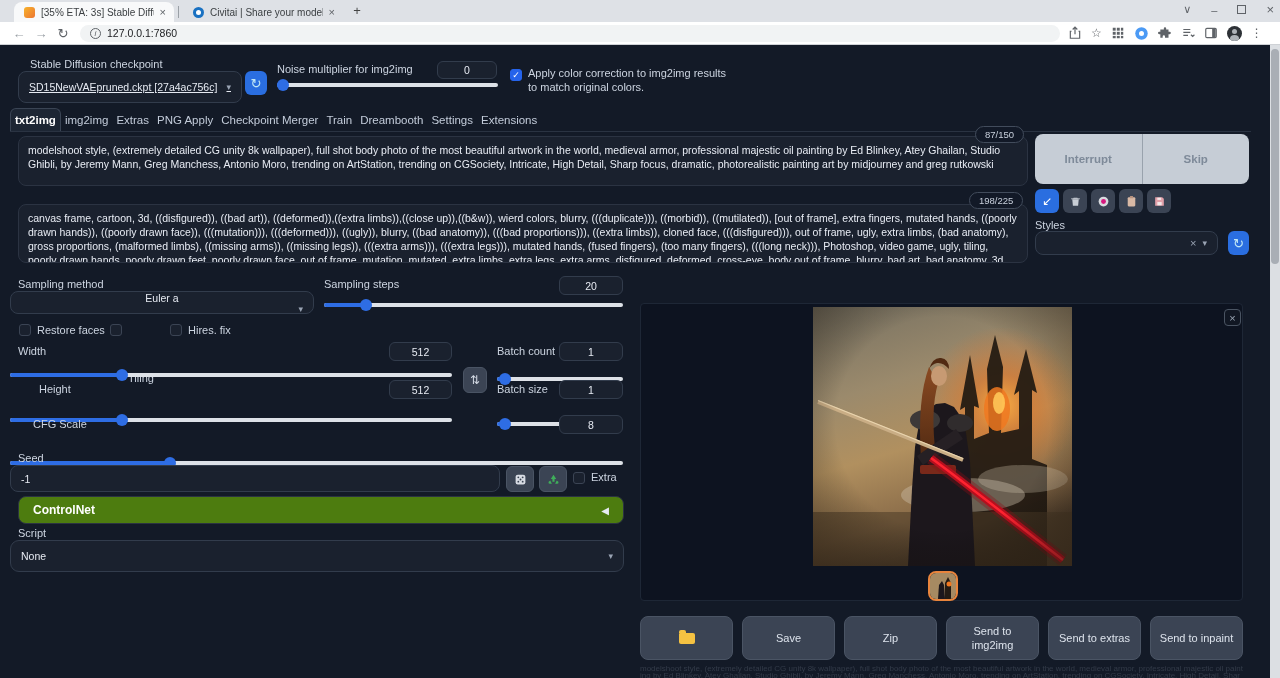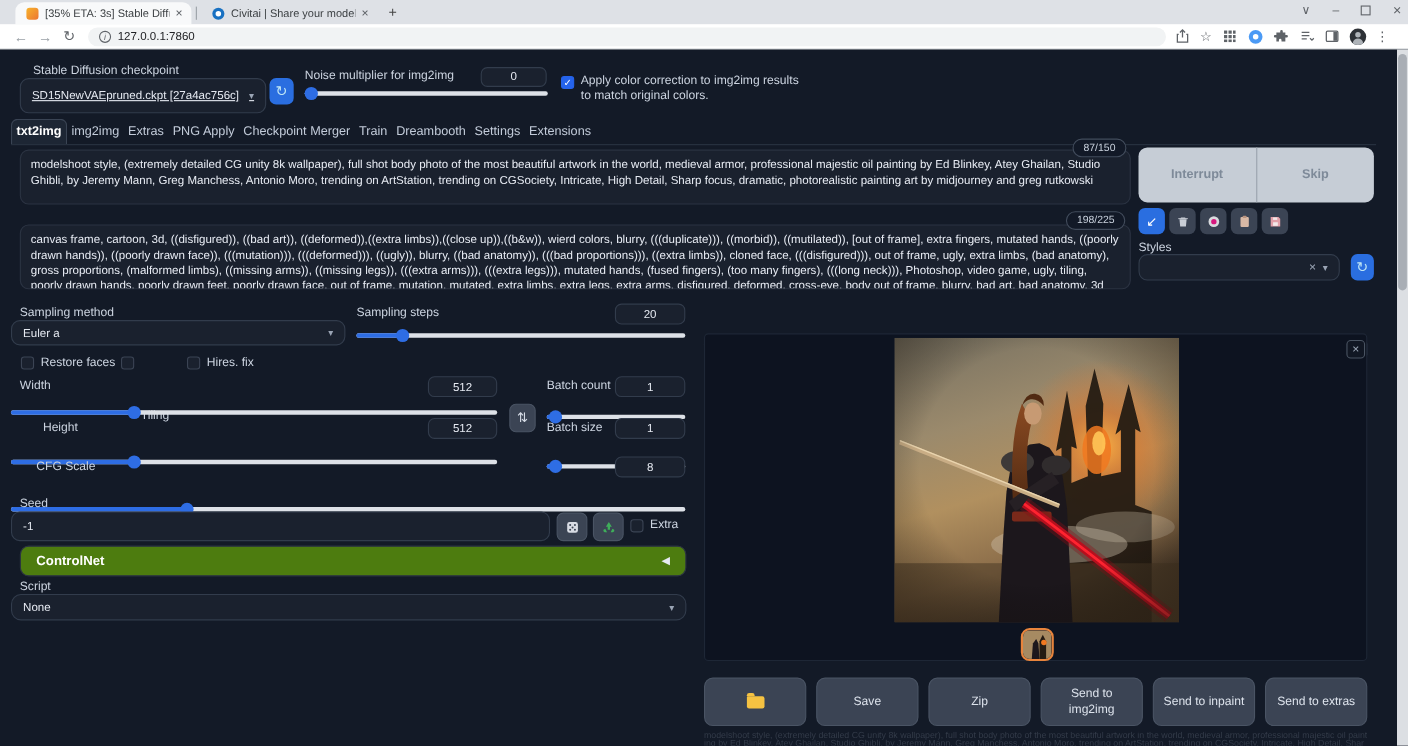"Euler a" div.abs { flex-direction: none -> column }
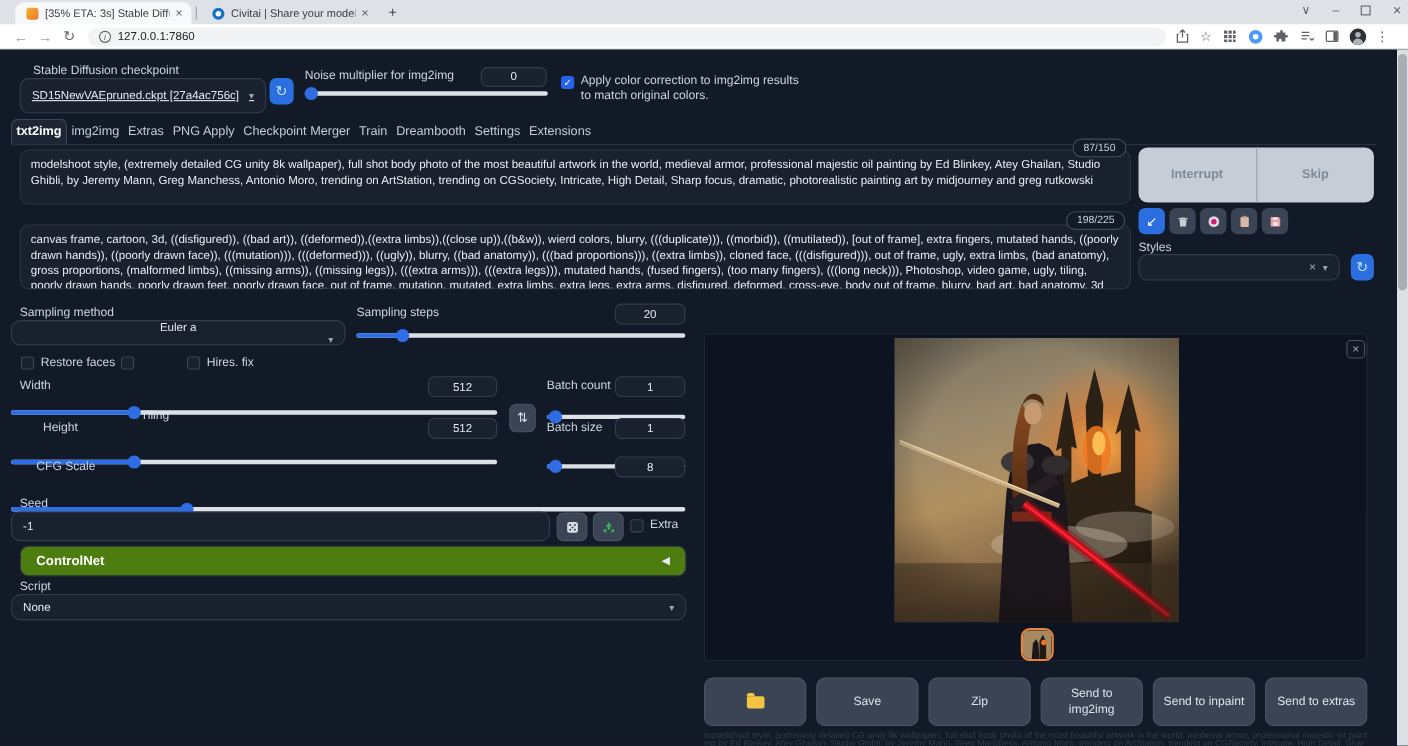"None" div.abs { height: 24px -> 32px }
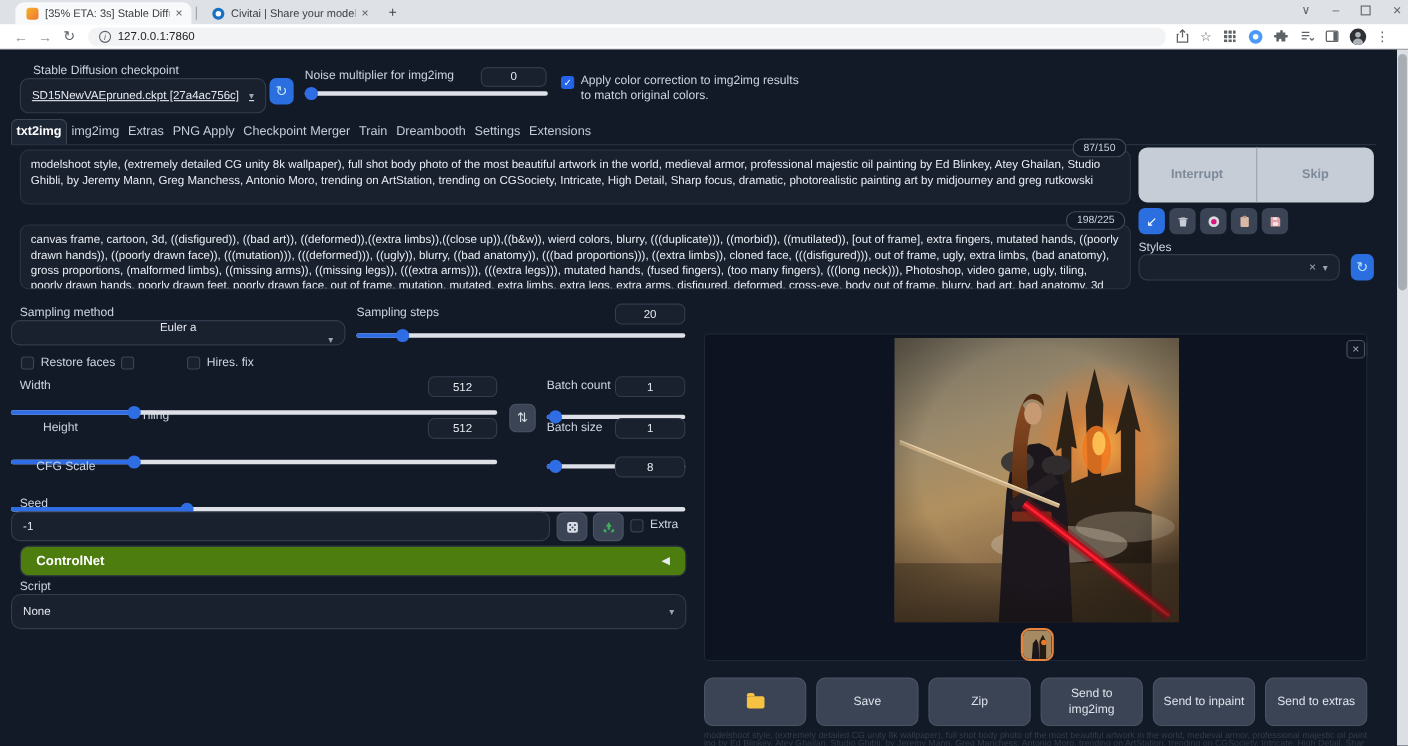"Send to inpaint" div.outbtn { order: before "Send to extras" -> after "Send to extras" }
